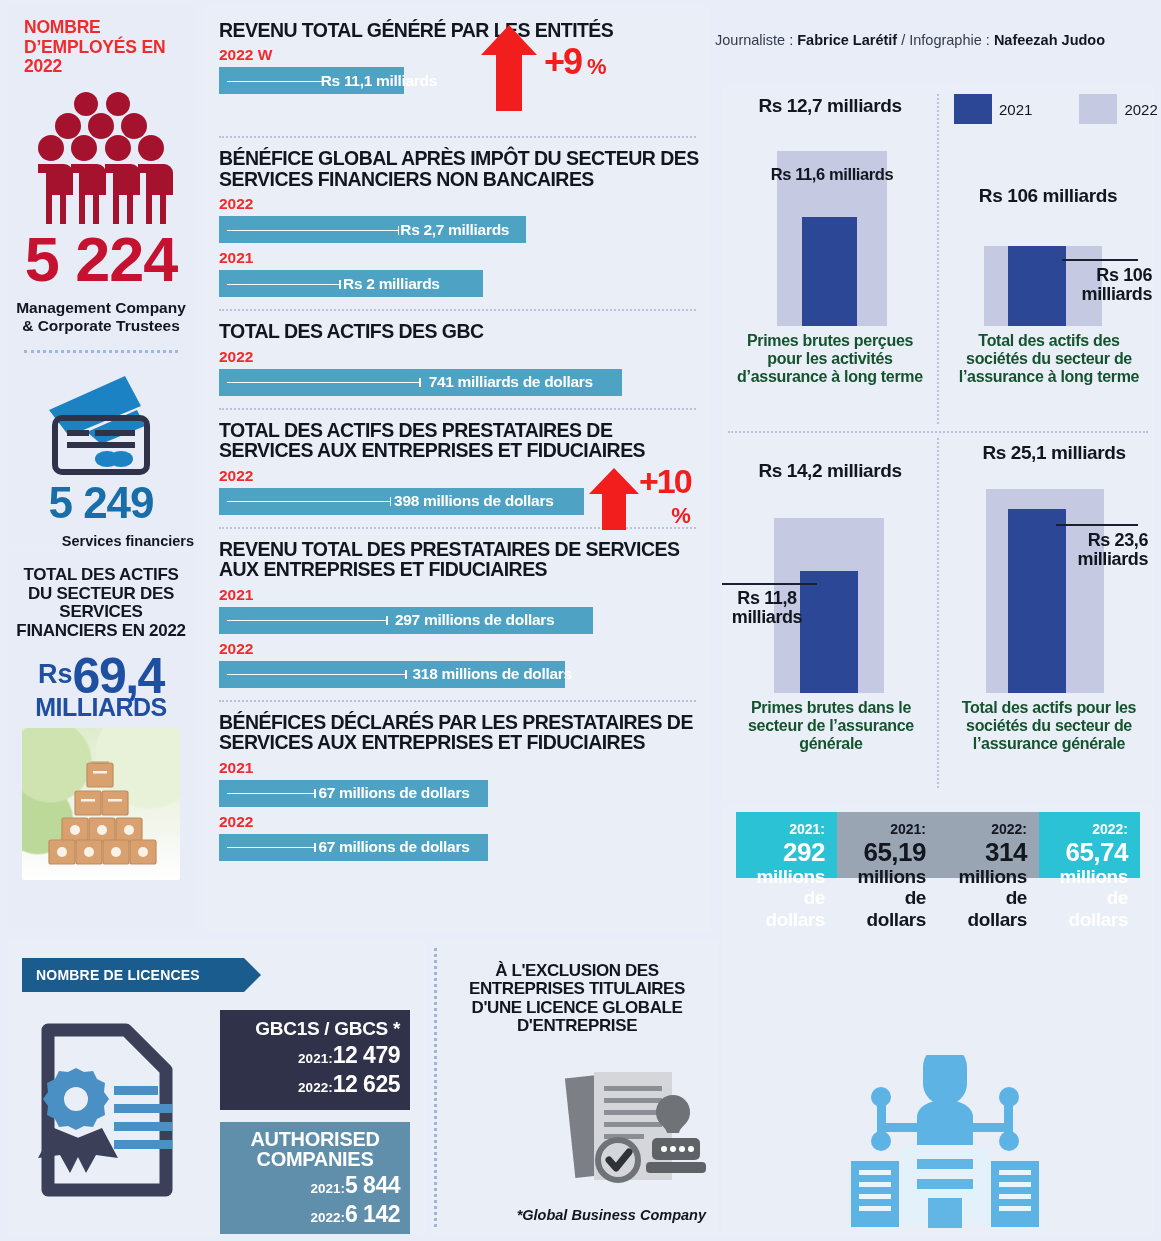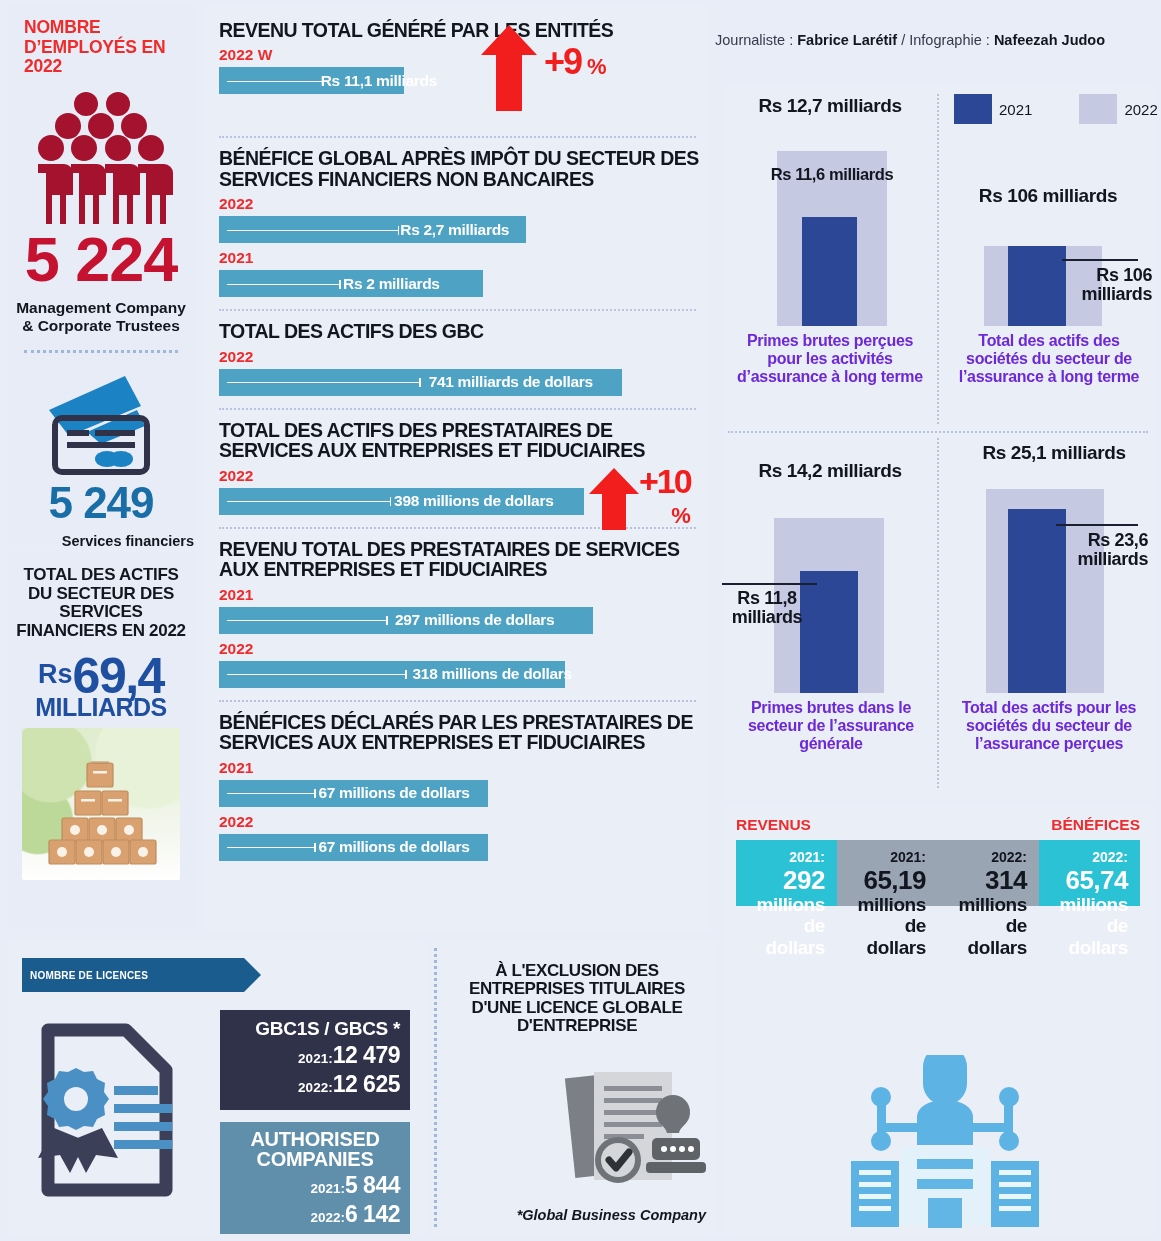"Primes brutes perçues pour les" .vcap { color: #6d28d9 -> #14532d }
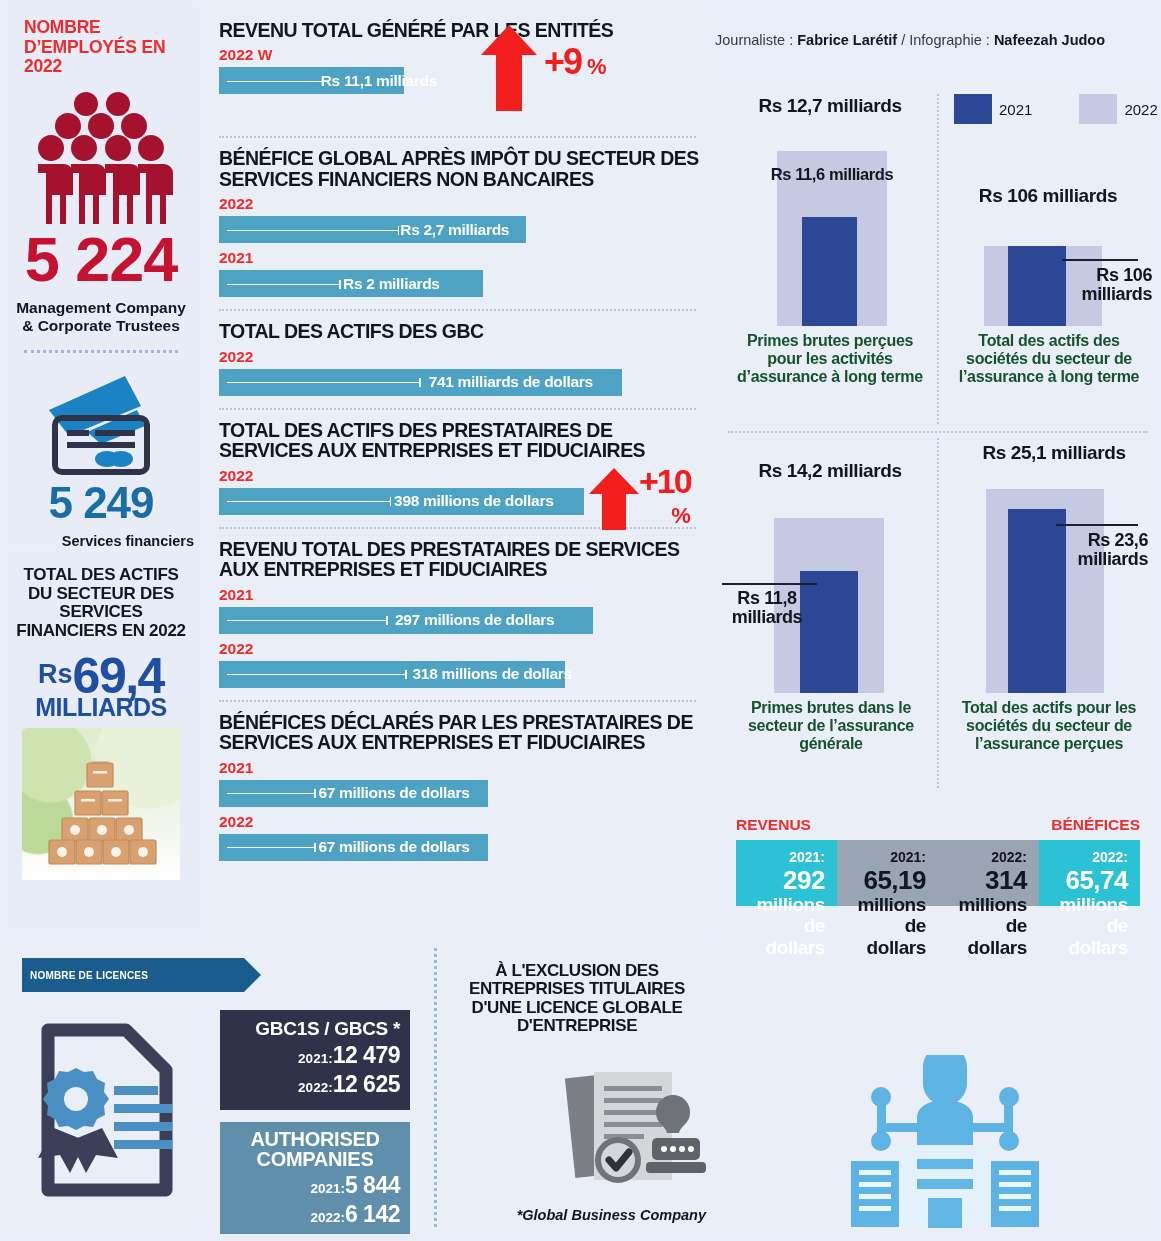"Total des actifs pour les" div.vcap { text: perçues -> générale }
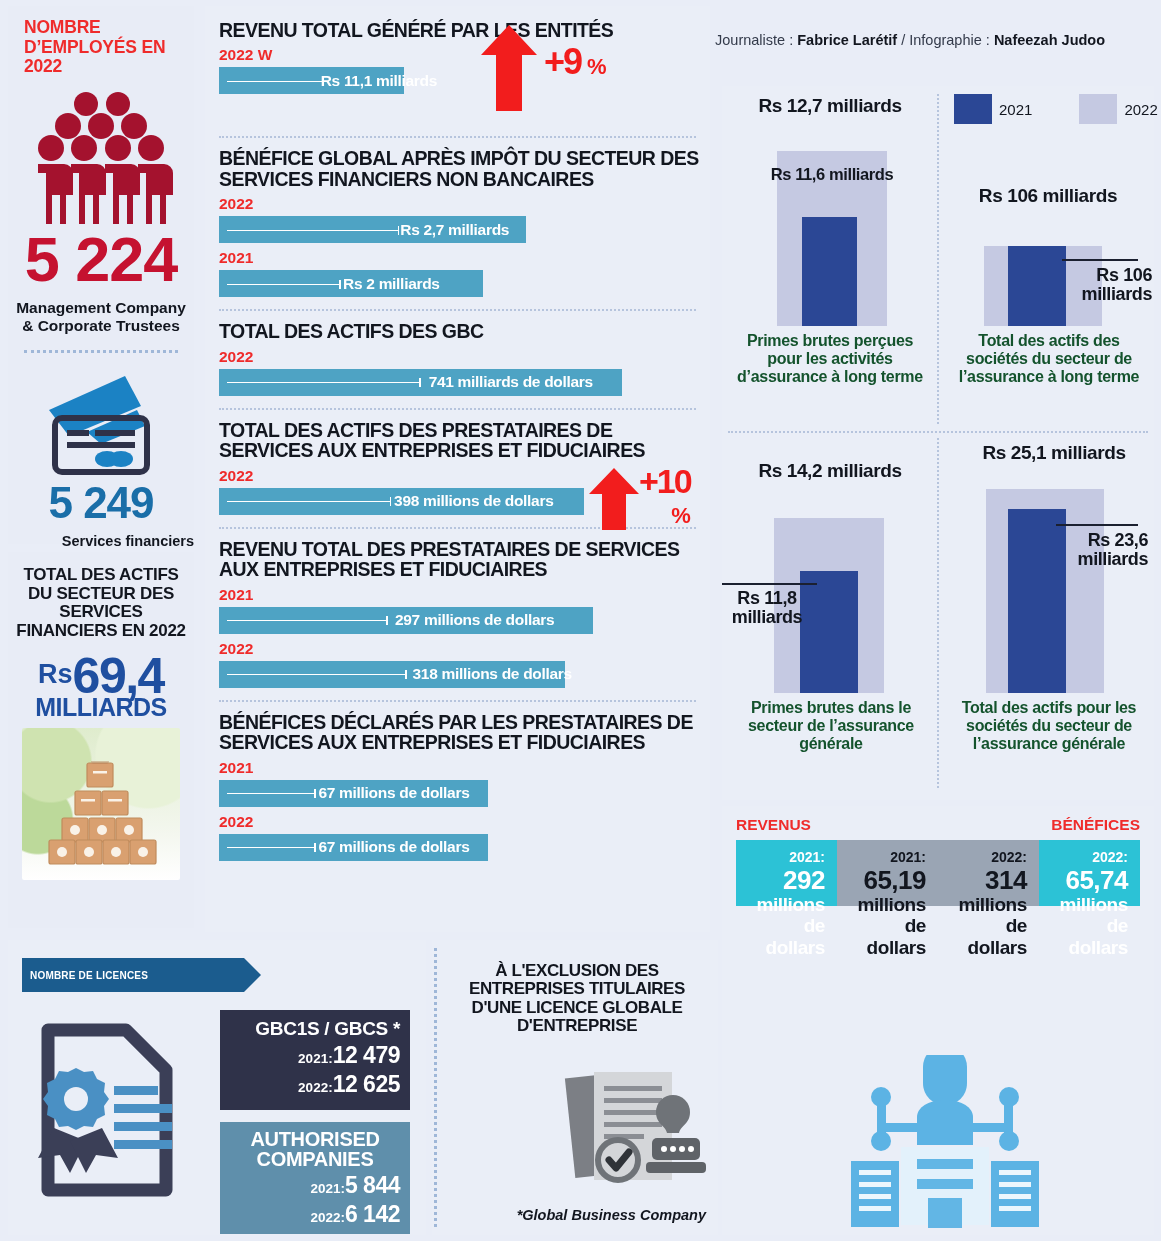"REVENUS" div.perf-heads { html: <div> <span>REVENUS</span> <span>BÉNÉFICES</span> </div> -> none }
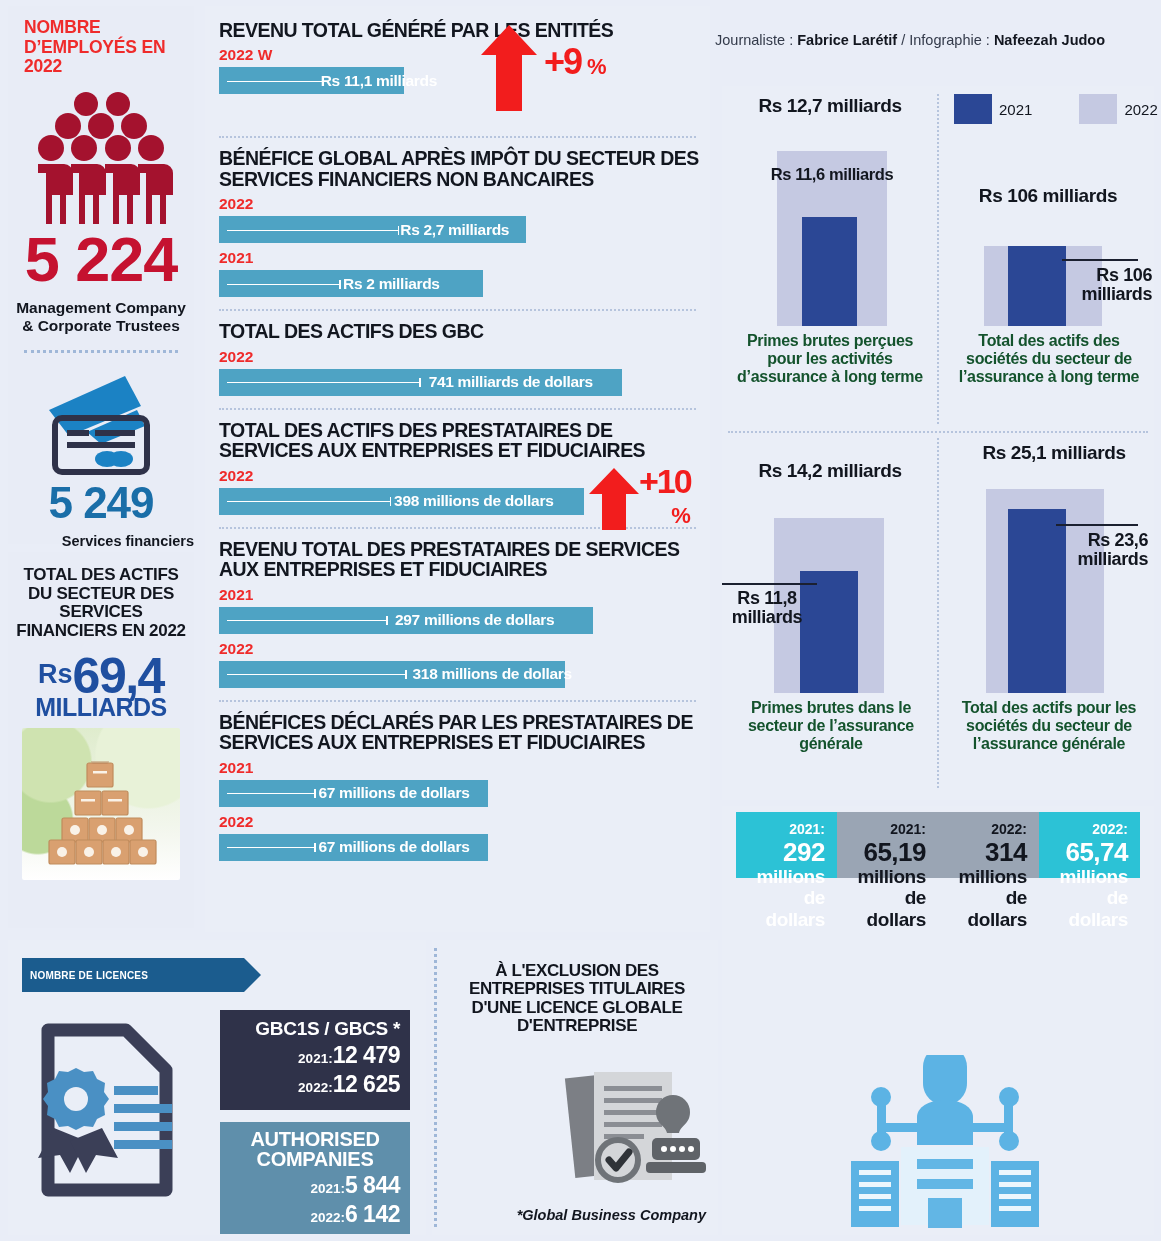"NOMBRE DE LICENCES" .lic-banner span { font-size: 10px -> 14px; padding-left: 8px -> 14px }
